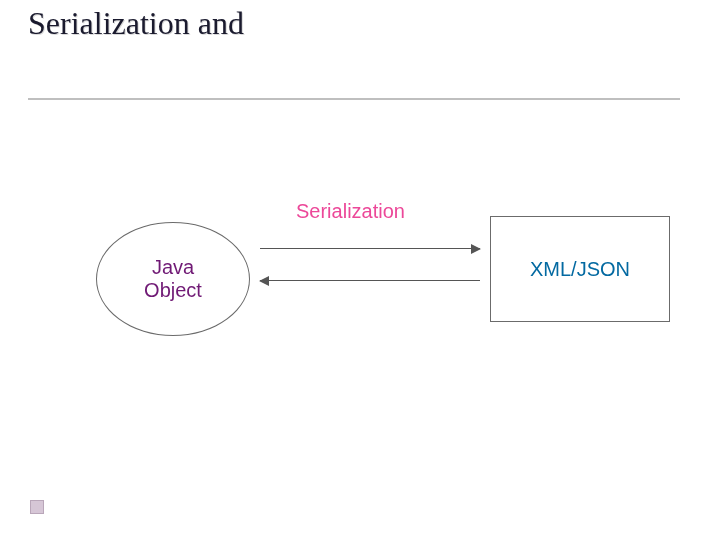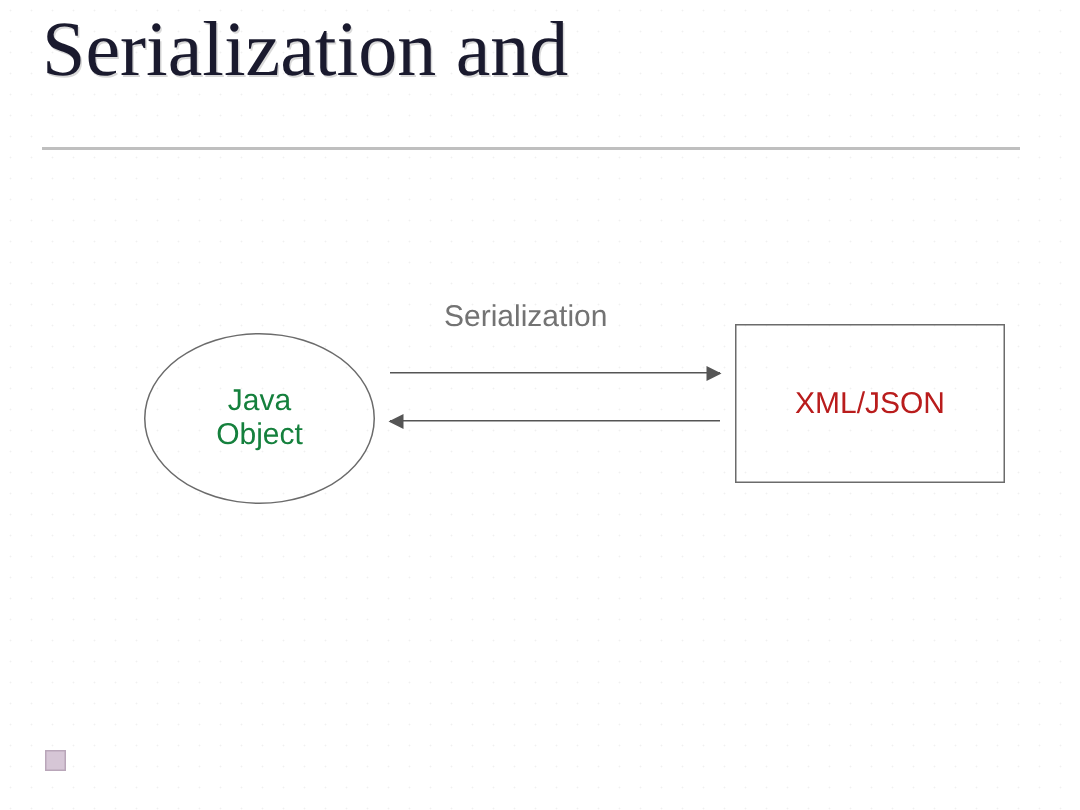"Serialization and" .title-block h1 { font-size: 52px -> 32px }
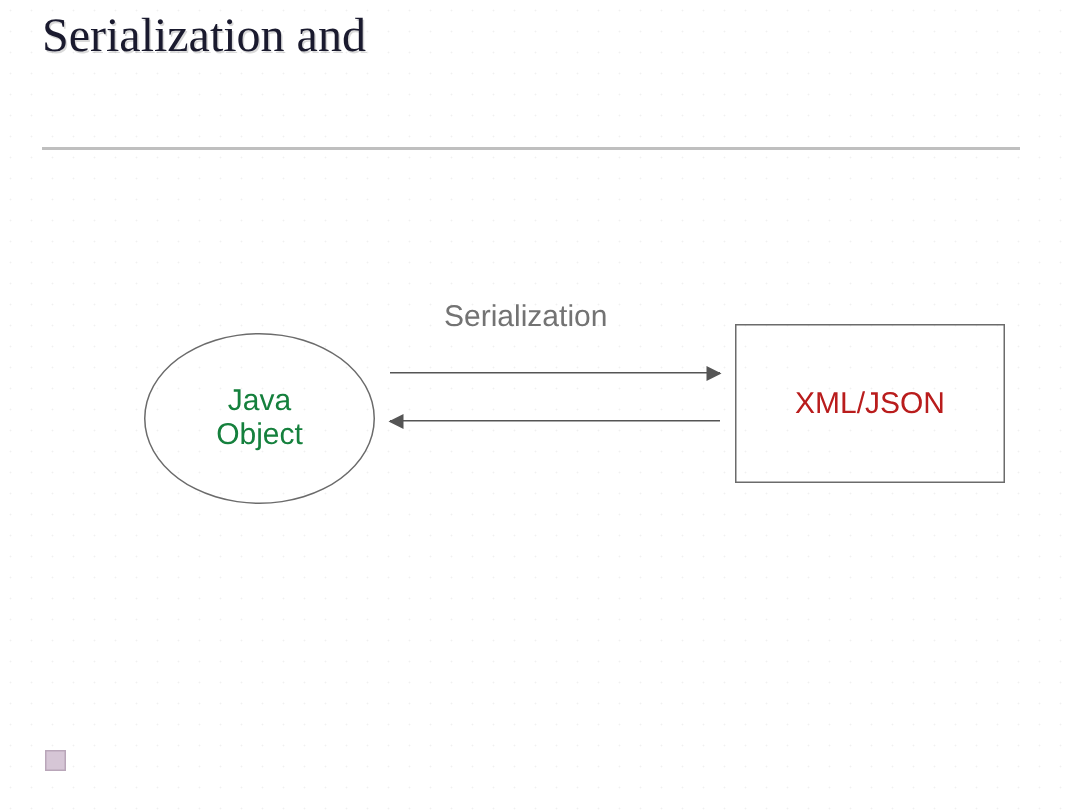"Serialization" .label { color: #737373 -> #ec4899 }
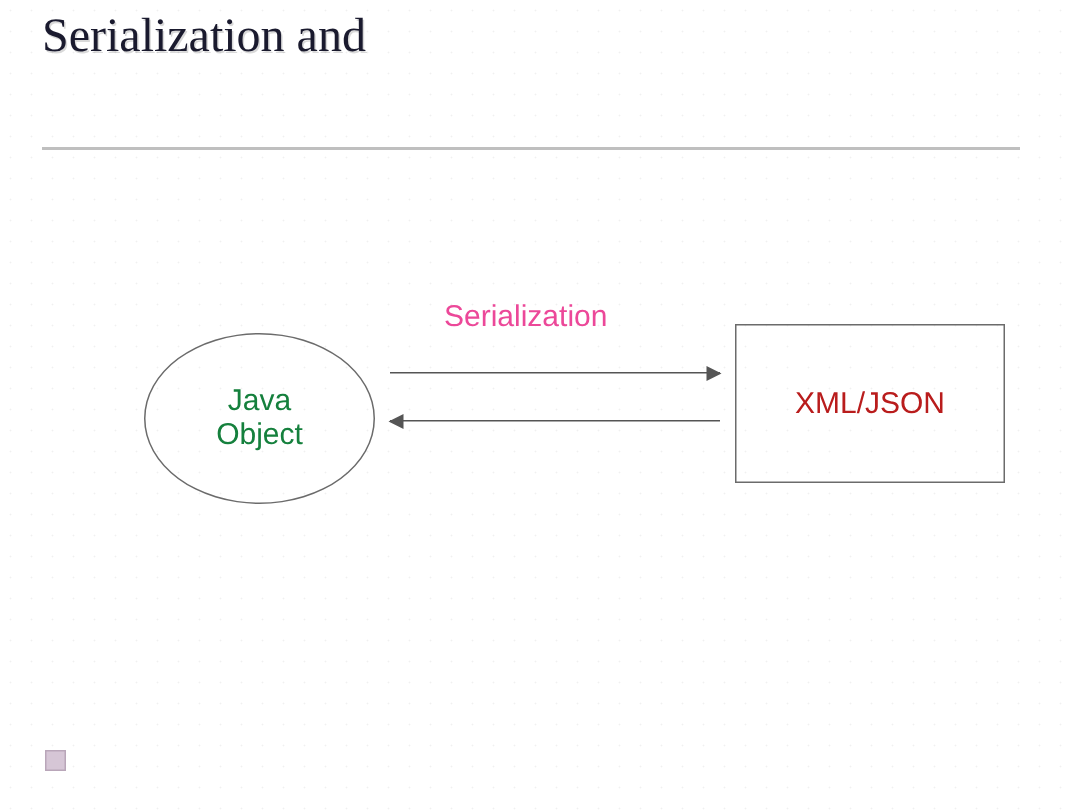"Java" .ellipse { color: #15803d -> #701a75 }
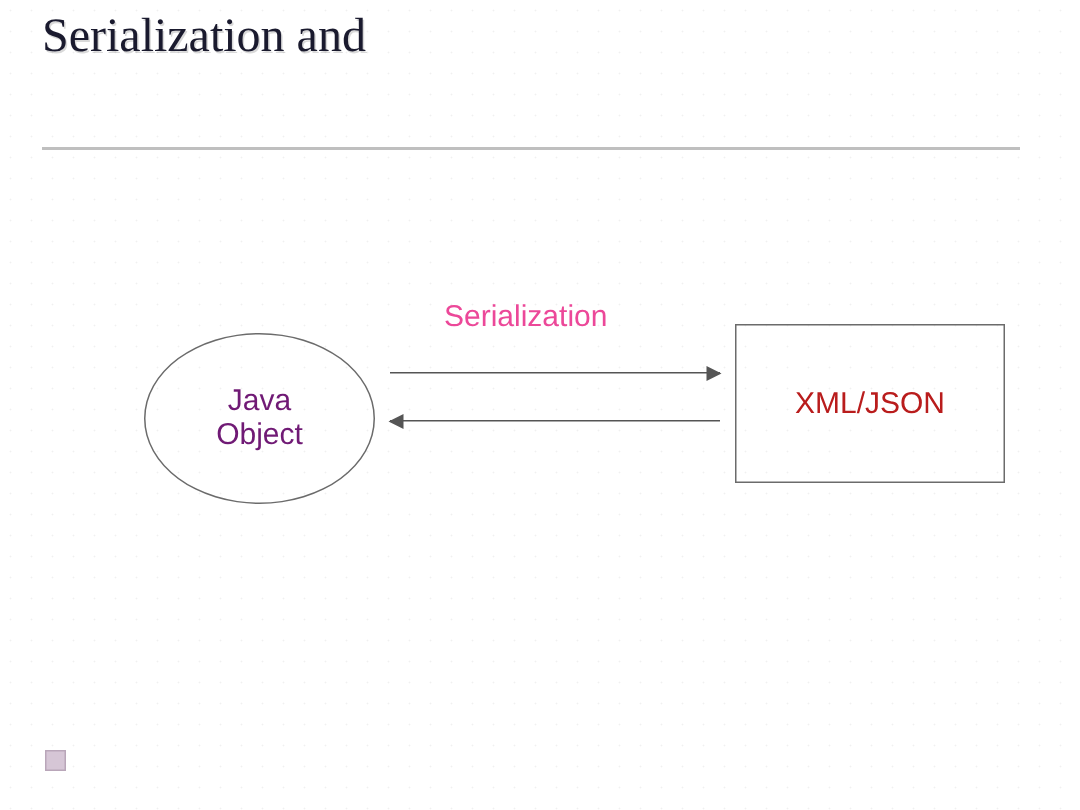"XML/JSON" .rect { color: #b91c1c -> #0369a1 }
